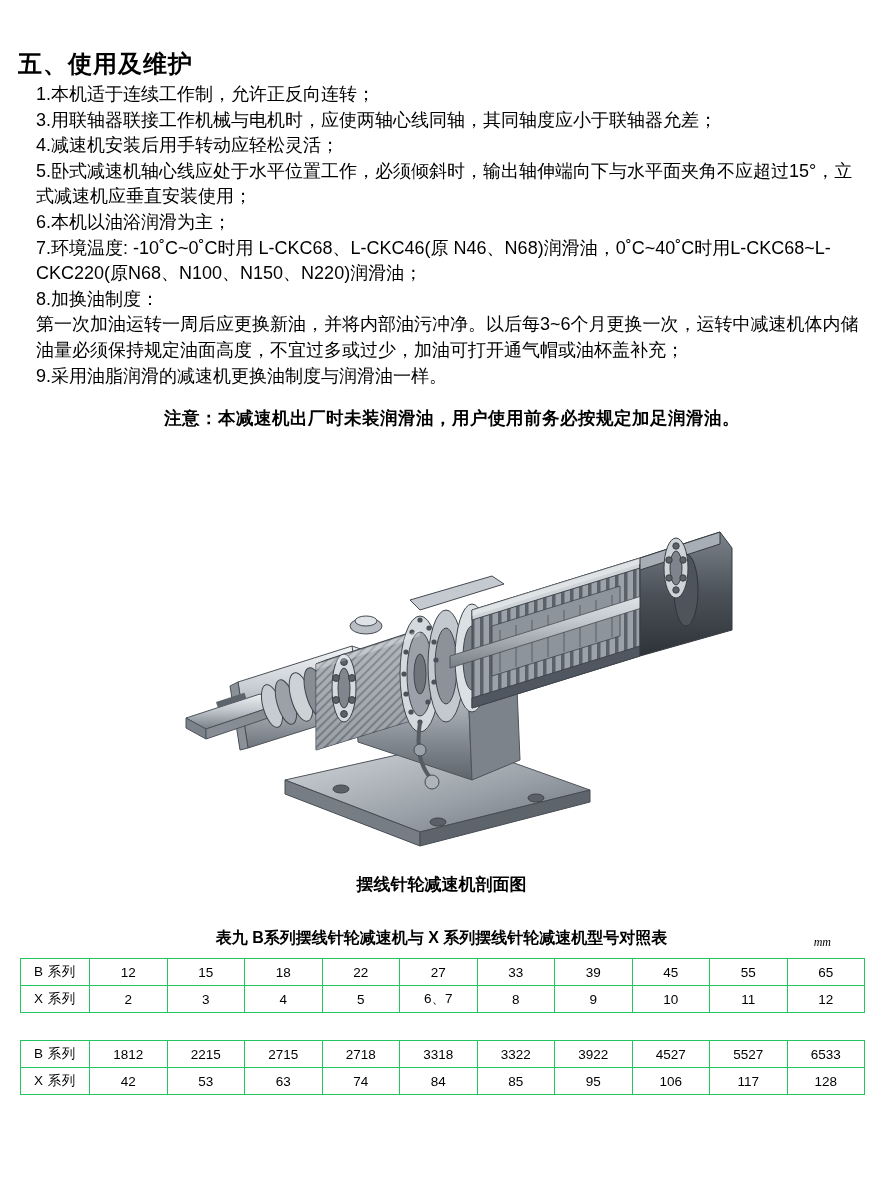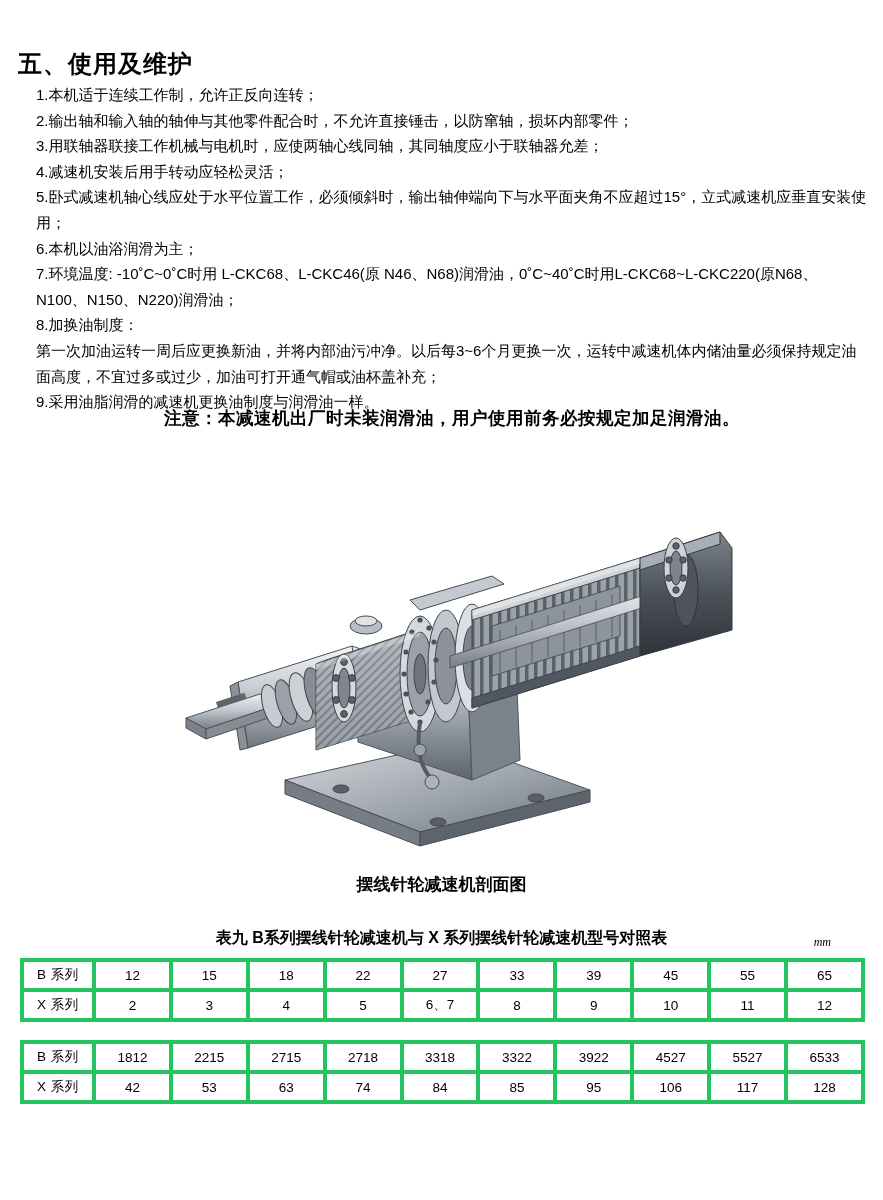"1.本机适于连续工作制，允许正反向连转；" .body-text { font-size: 15px -> 18px }
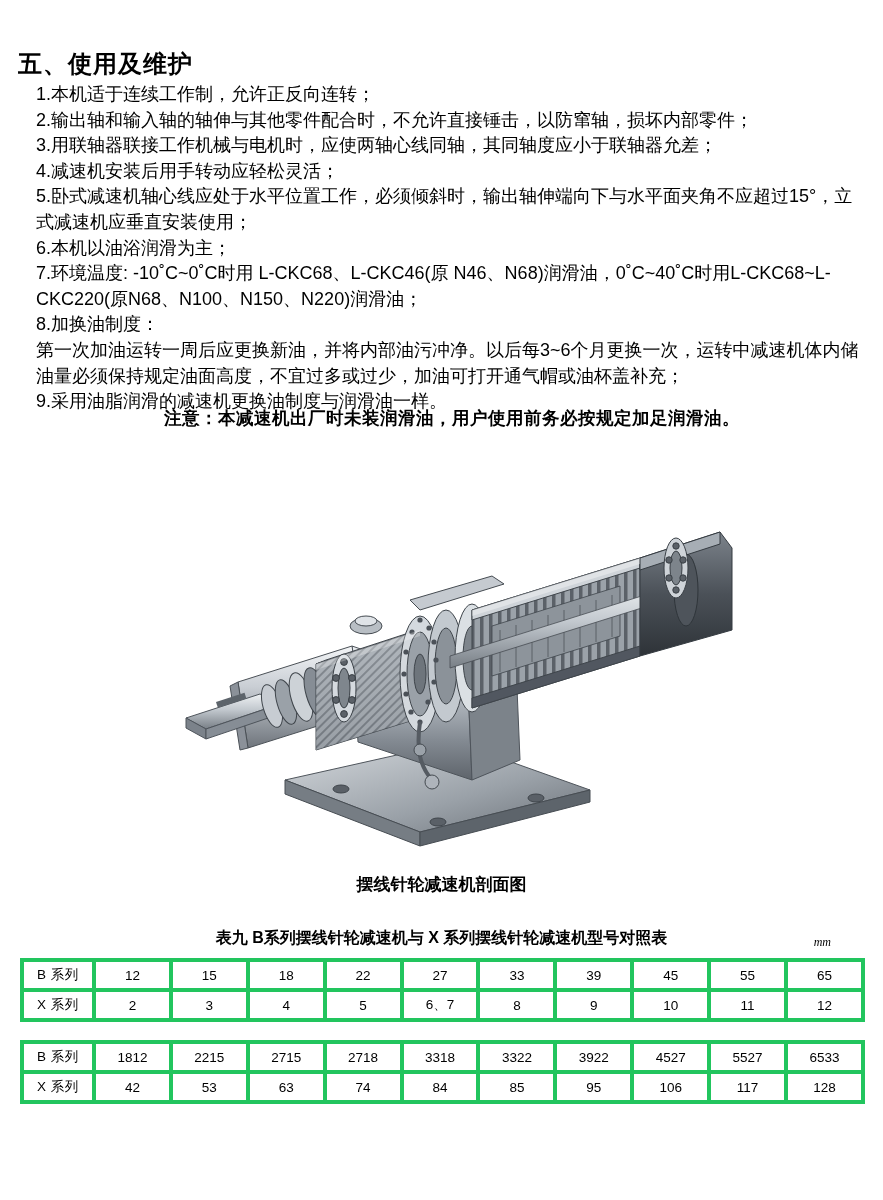"2.输出轴和输入轴的轴伸与其他零件配合时，不允许直接锤击，以防窜轴，损坏内部零件" p { html: <p>2.输出轴和输入轴的轴伸与其他零件配合时，不允许直接锤击，以防窜轴，损坏内部零件；</p> -> none }
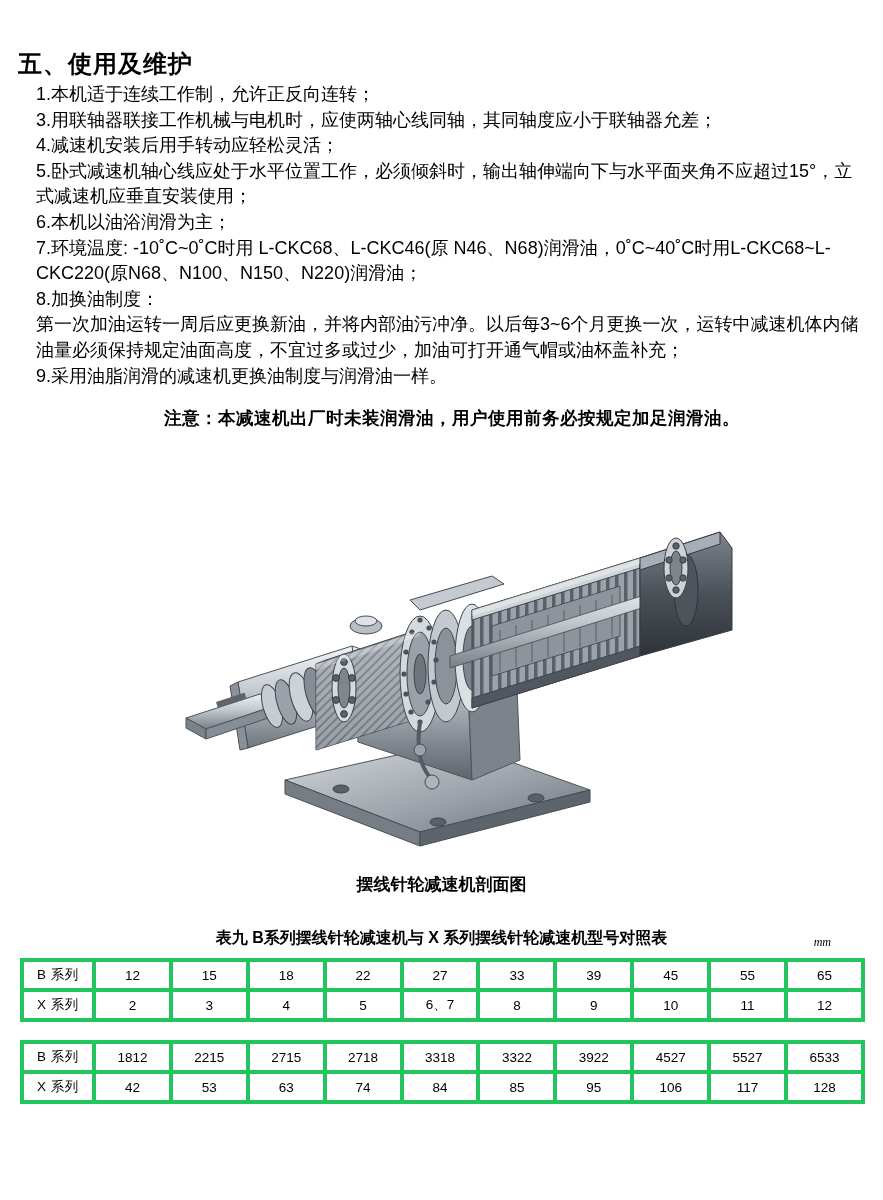"B 系列" table.cmp td { border: 4px solid #22c55e -> 1px solid #22c55e }
